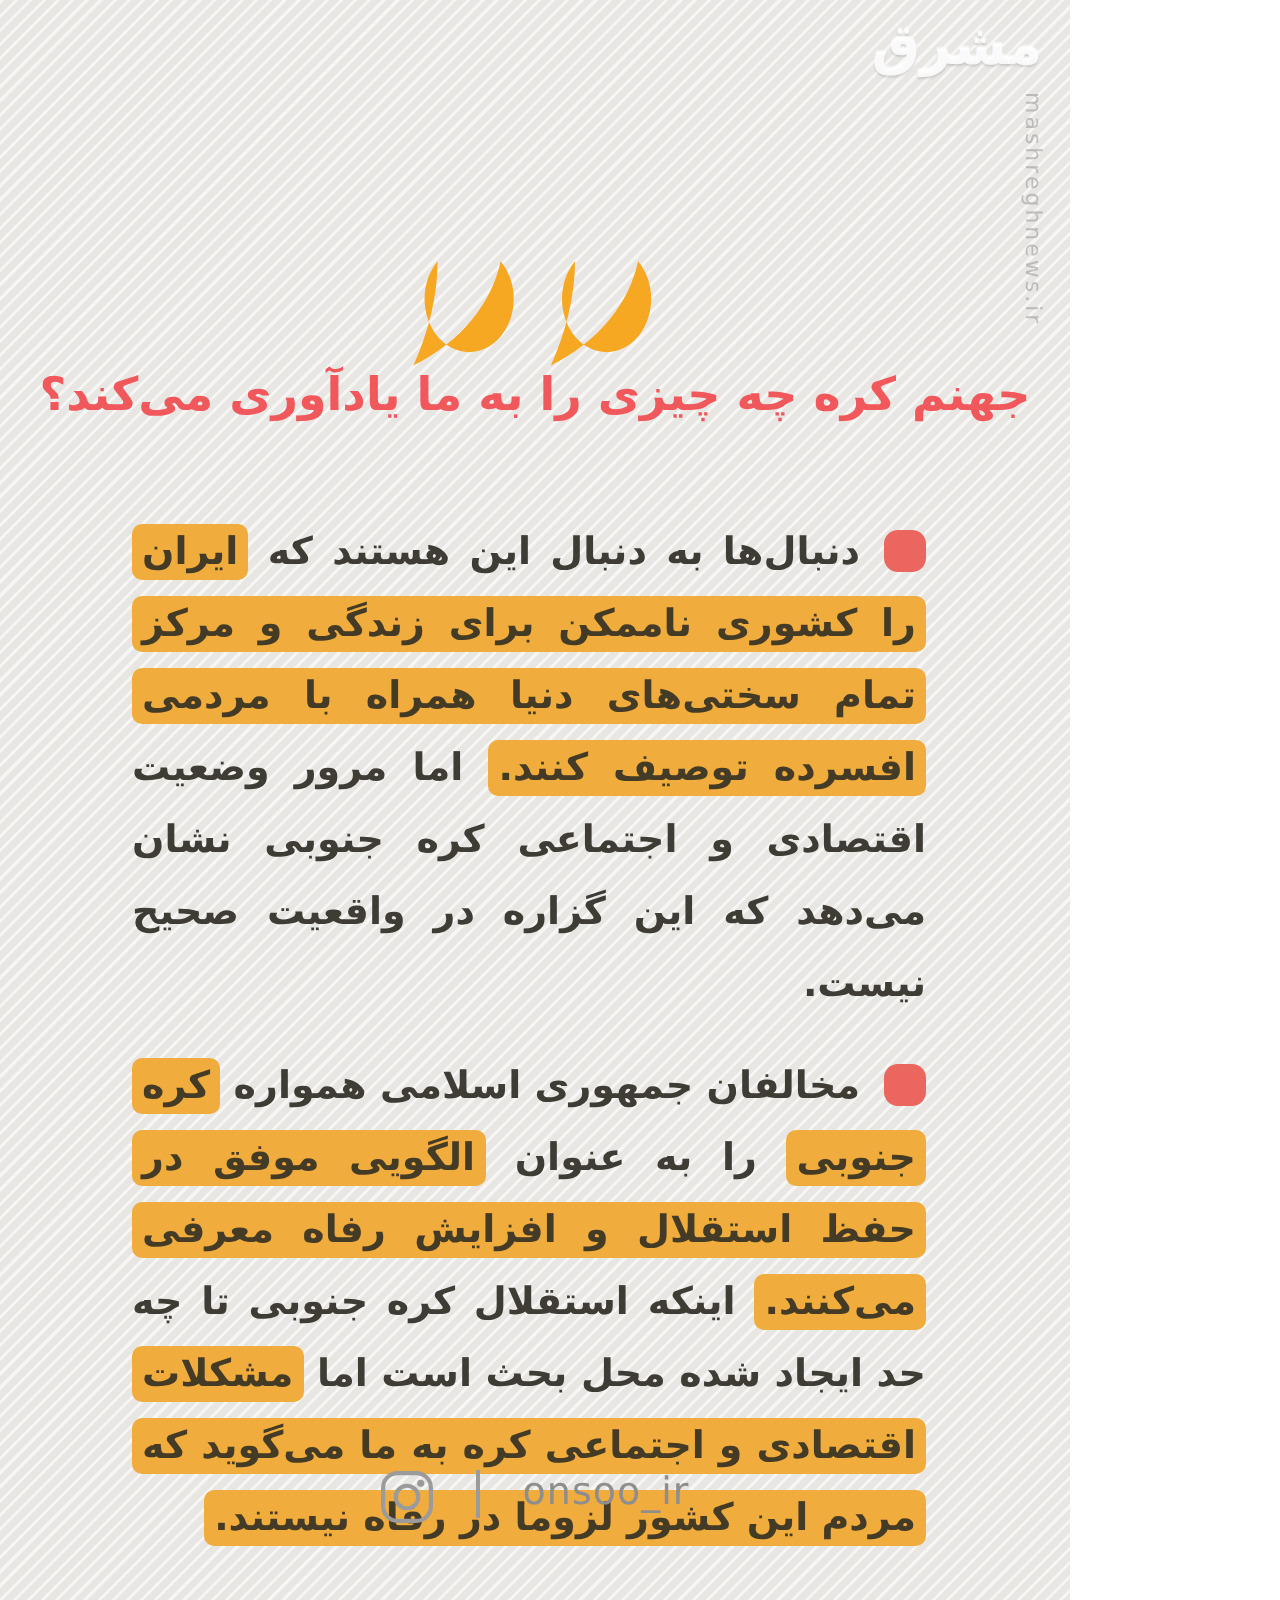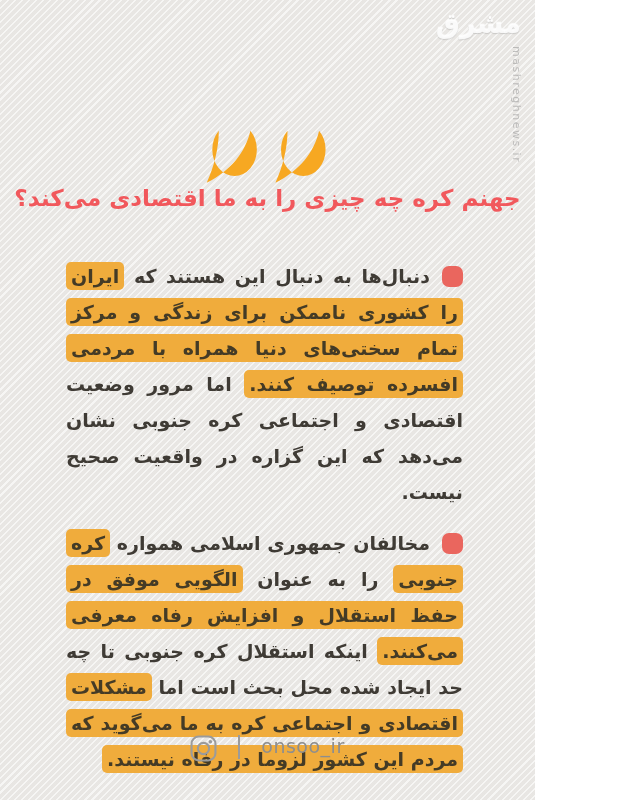"جهنم کره چه چیزی را" div.title { text: اقتصادی -> یادآوری }
